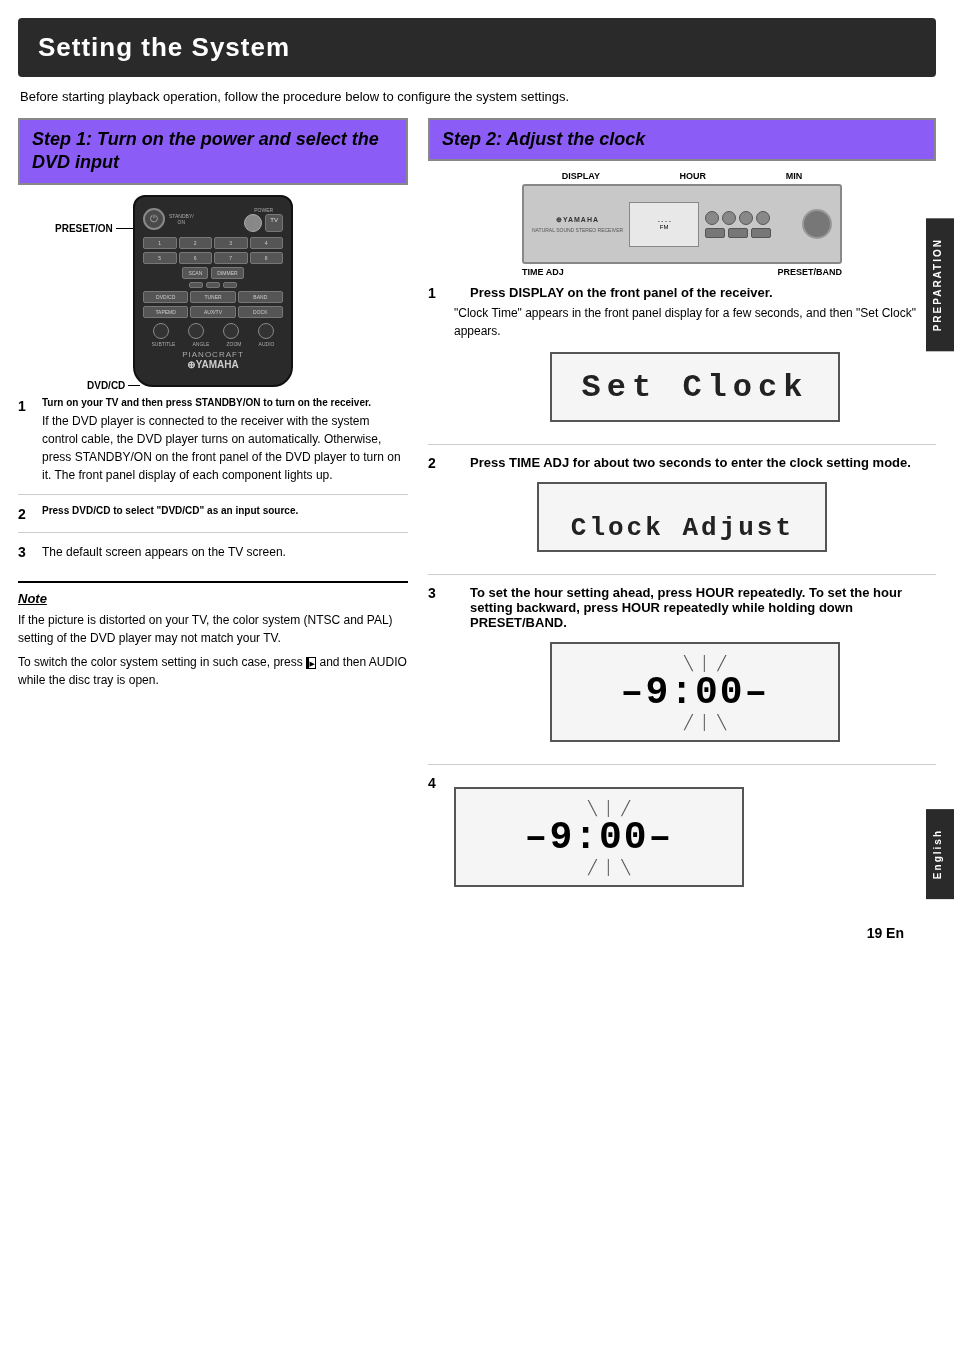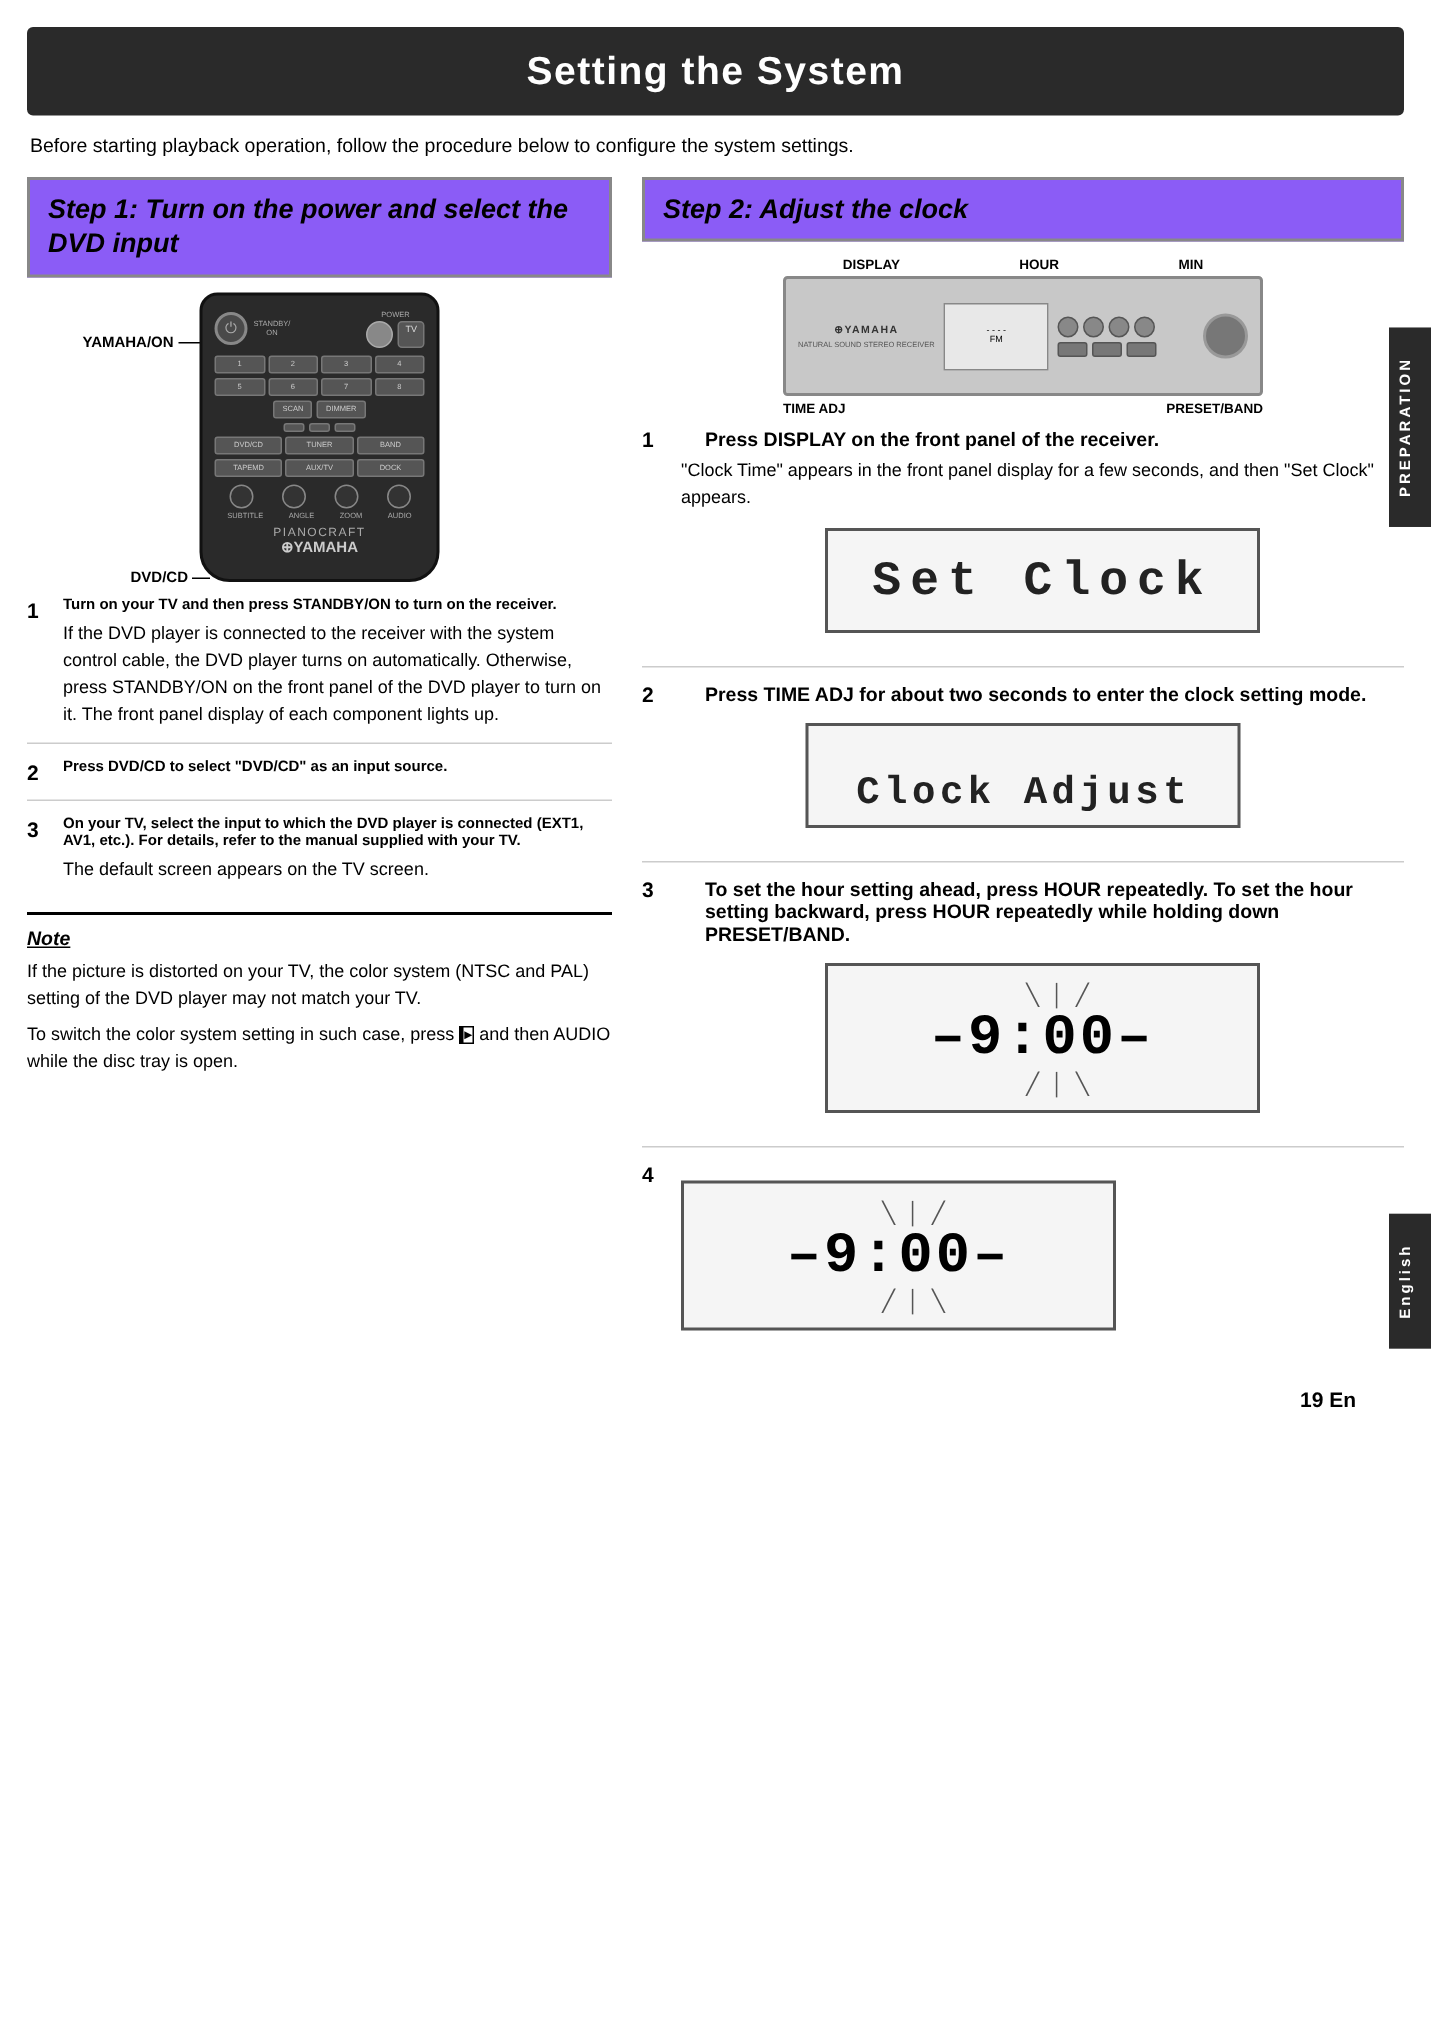"Setting the System" .page-header { text-align: center -> none }
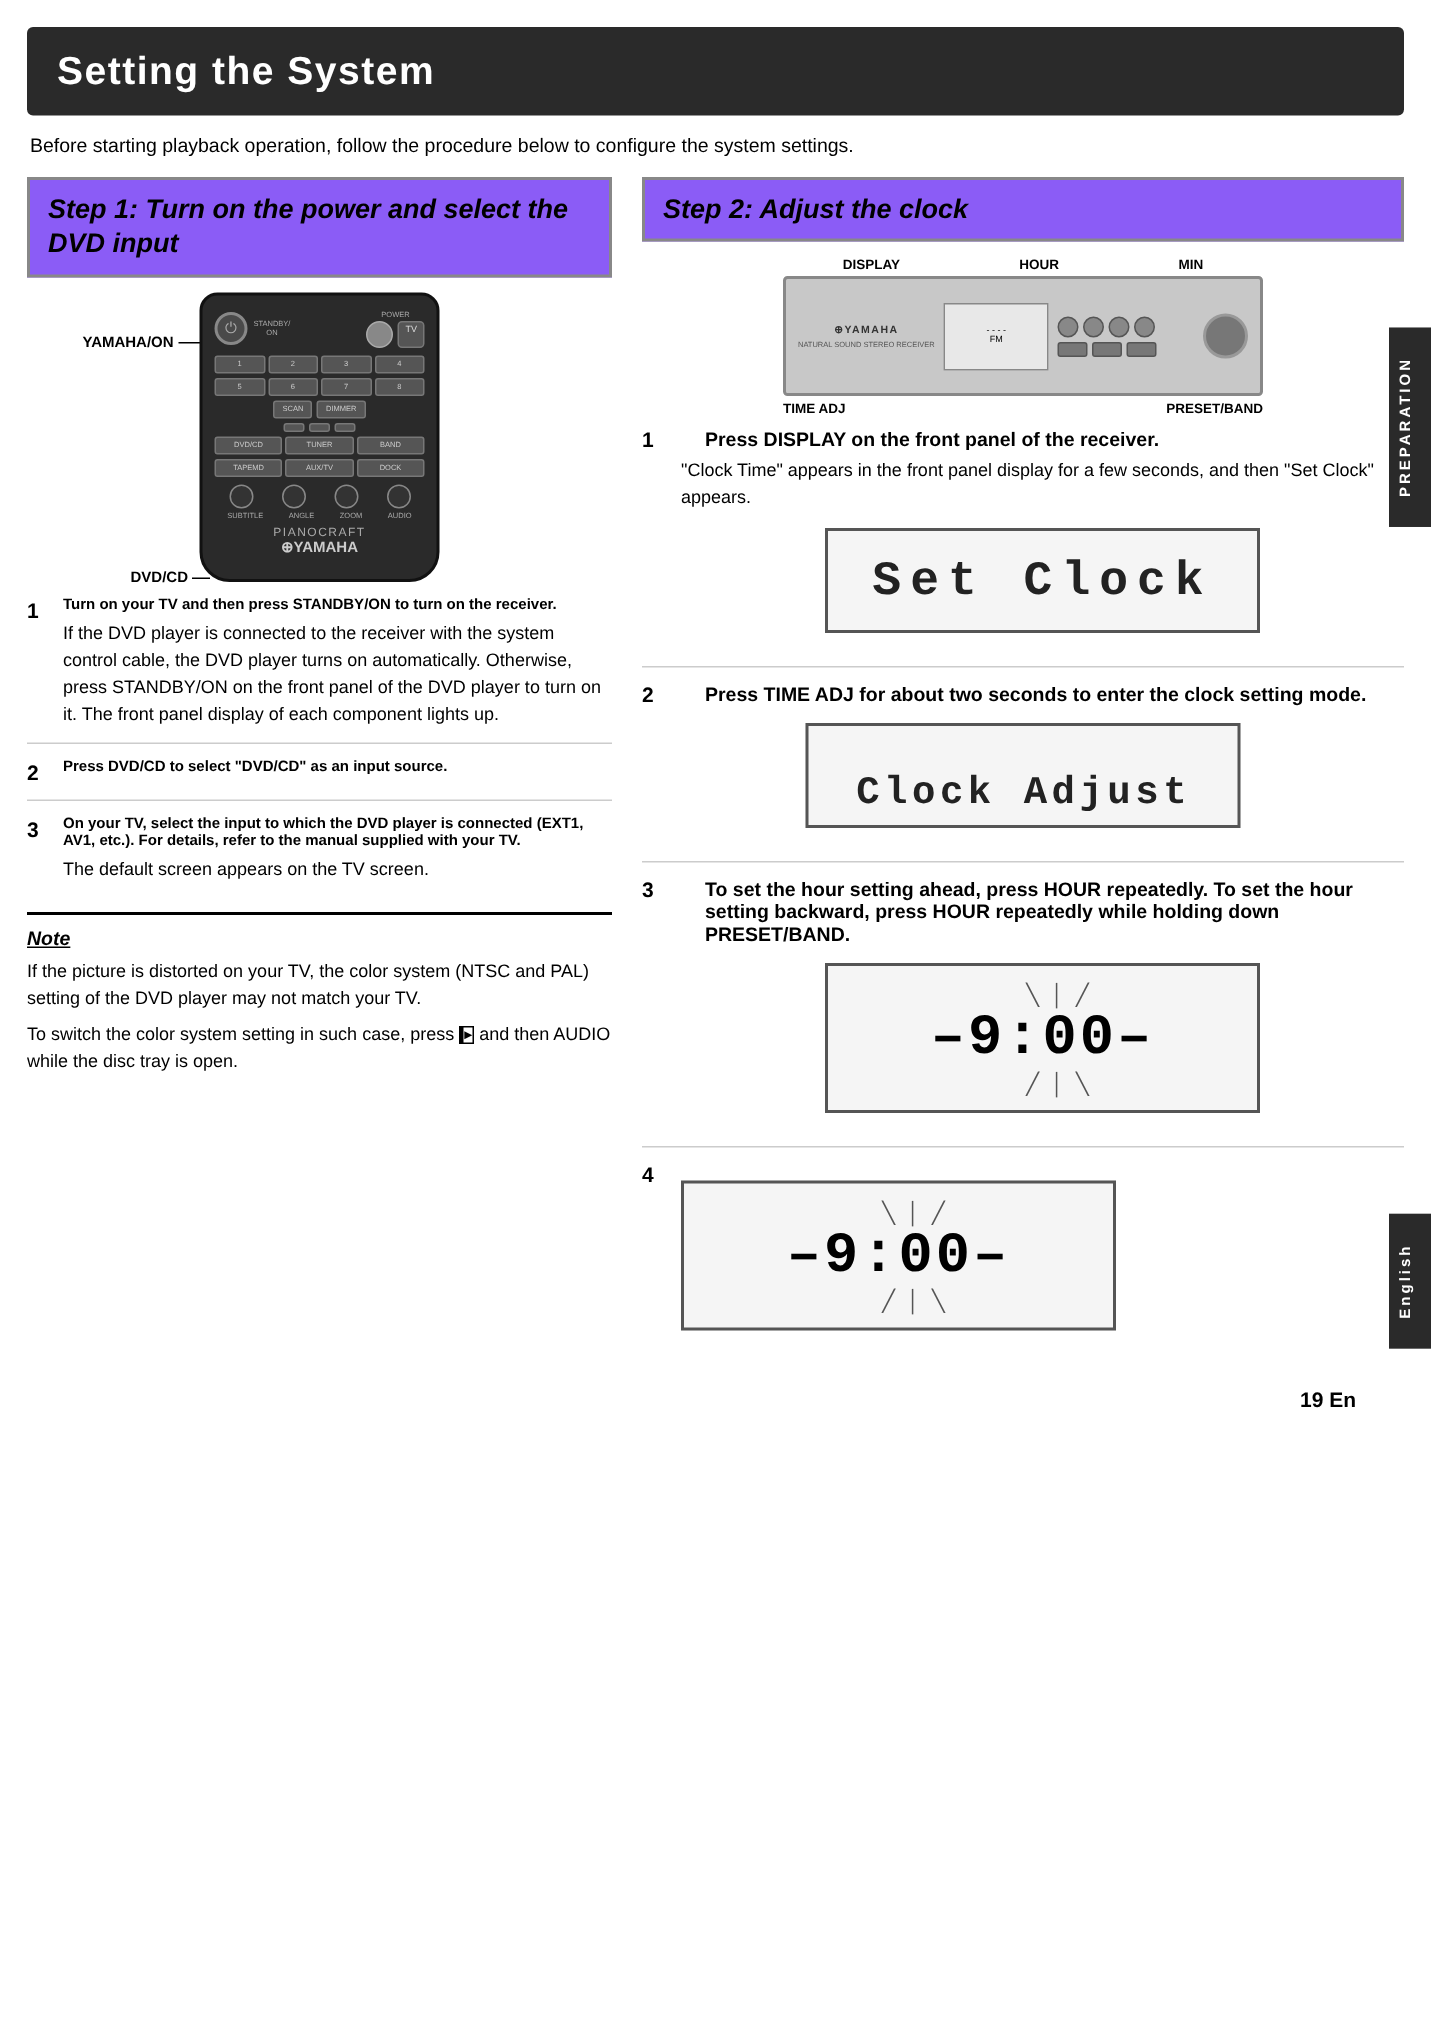"YAMAHA/ON" span { text: YAMAHA/ON -> PRESET/ON }
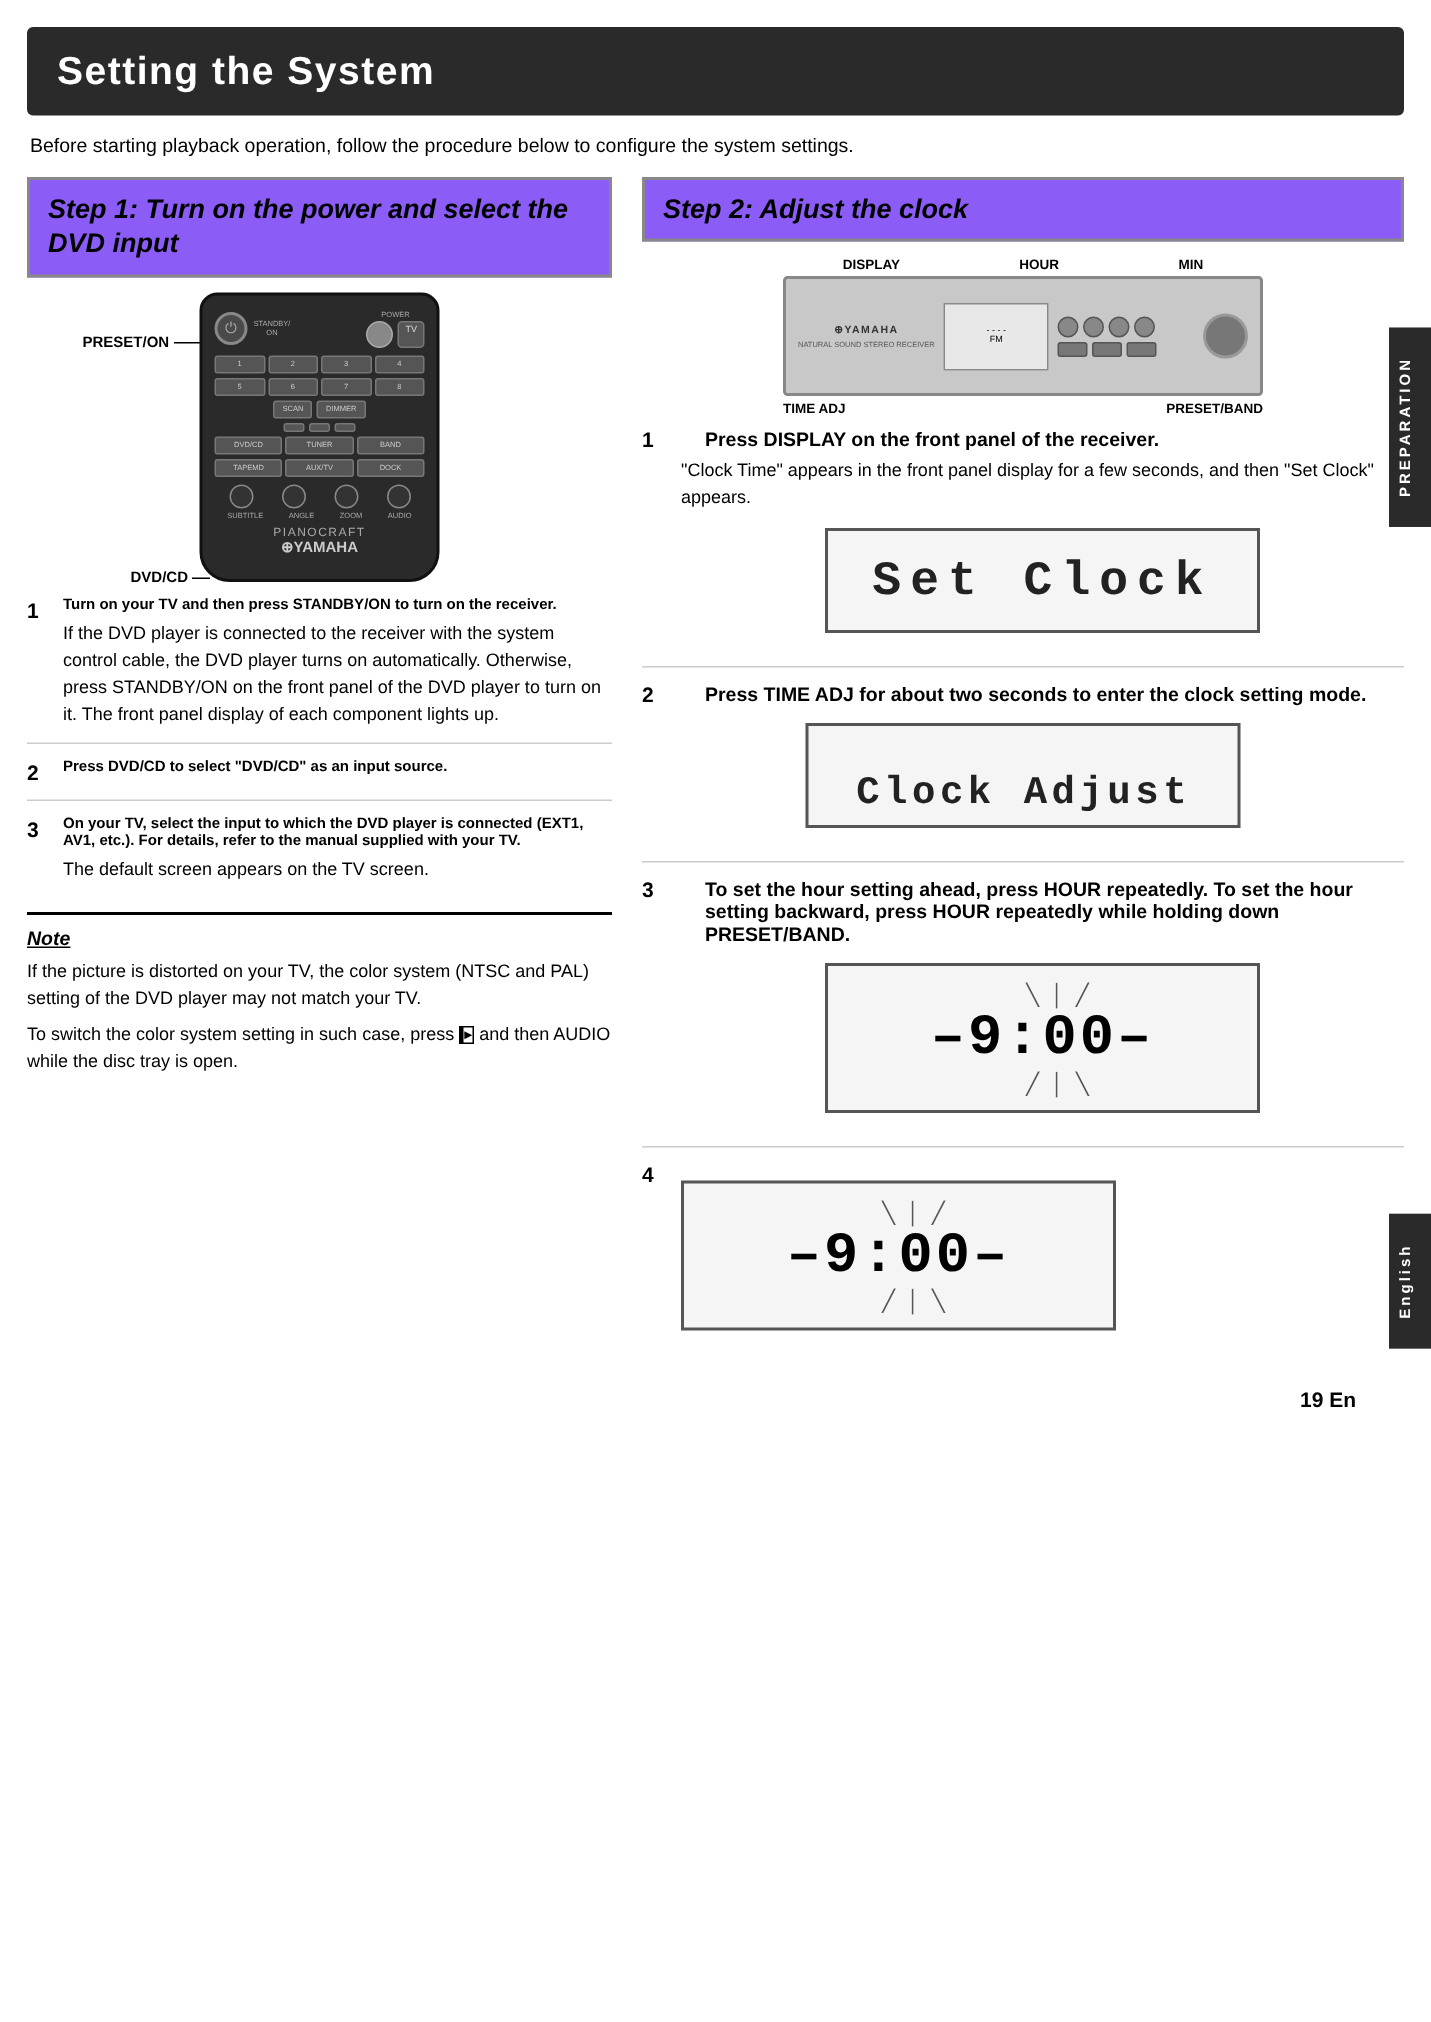"On your TV, select the" div.step-title { html: <div>On your TV, select the input to which the DVD player is connected (EXT1, AV1, etc.). For details, refer to the manual supplied with your TV.</div> -> none }
